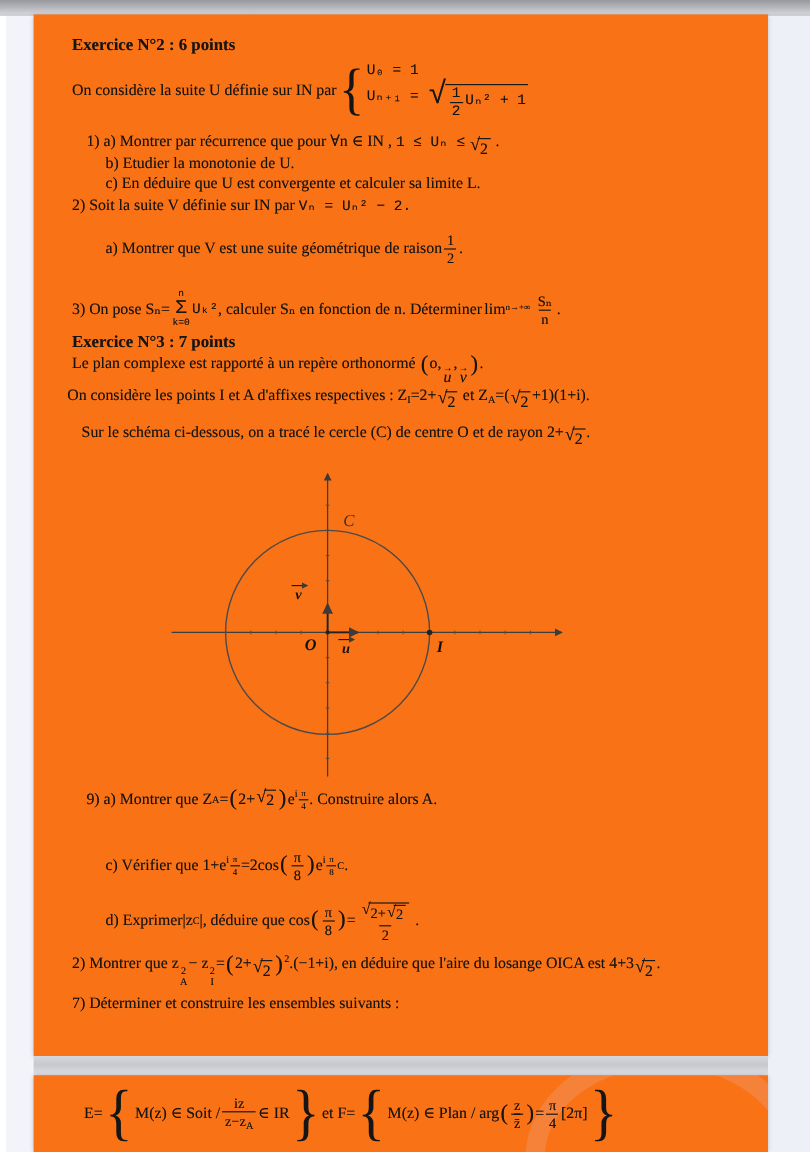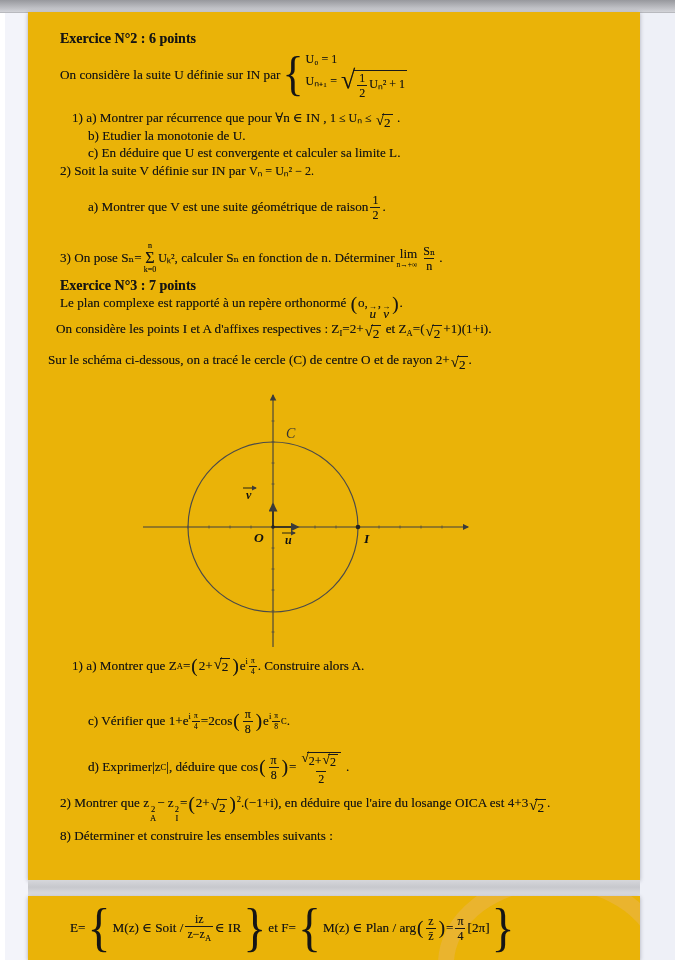"Exercice N°2 : 6 points" .paper { background: #eab308 -> #f97316 }
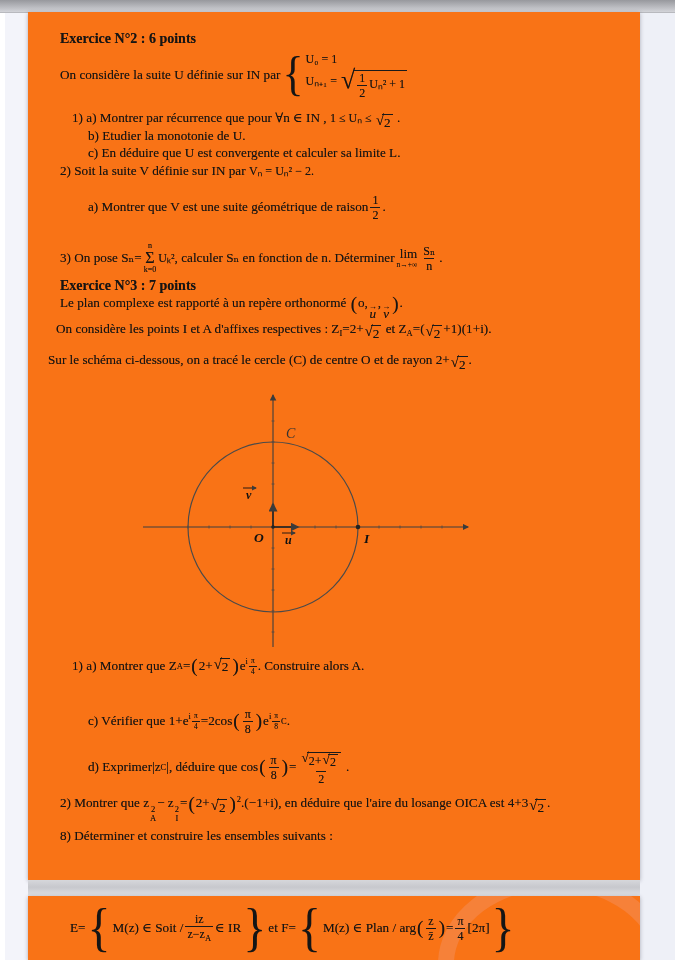"U₀ = 1" .m { font-family: Liberation Serif, serif -> Liberation Mono, monospace }
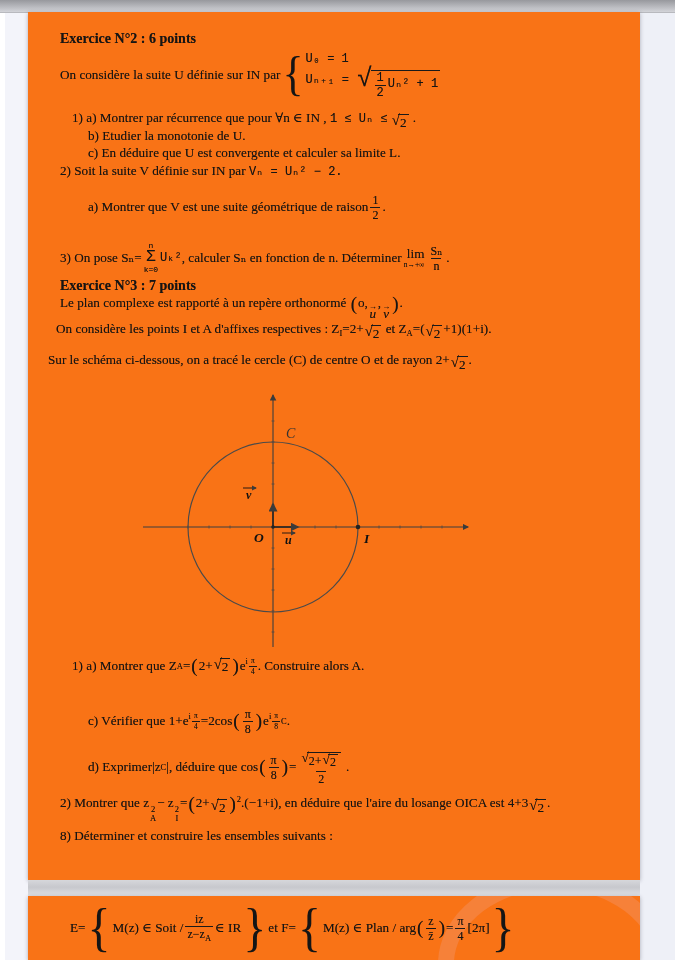"lim" .lim { align-items: flex-end -> flex-start; flex-direction: column -> row }
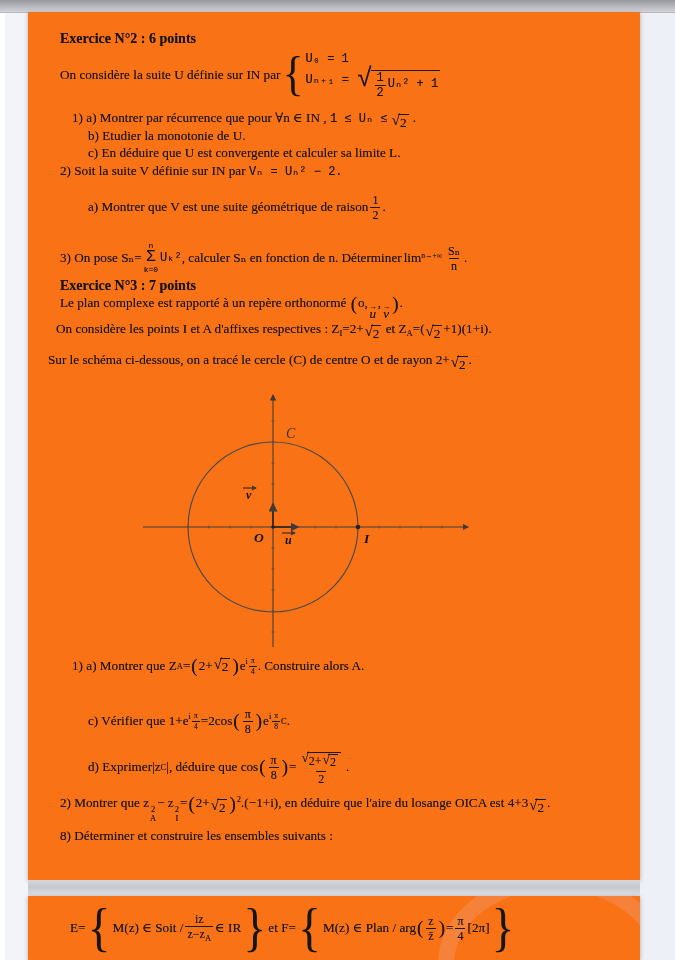"Sur le schéma ci-dessous, on" div.line { left: 20px -> 40px }
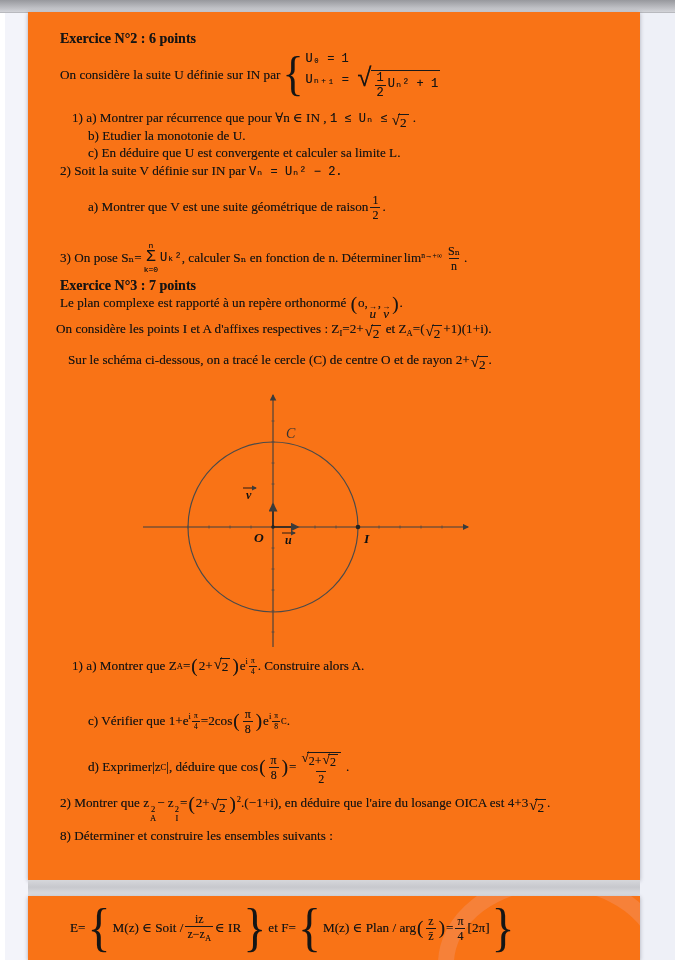"1) a) Montrer que Z" span { text: 1 -> 9 }
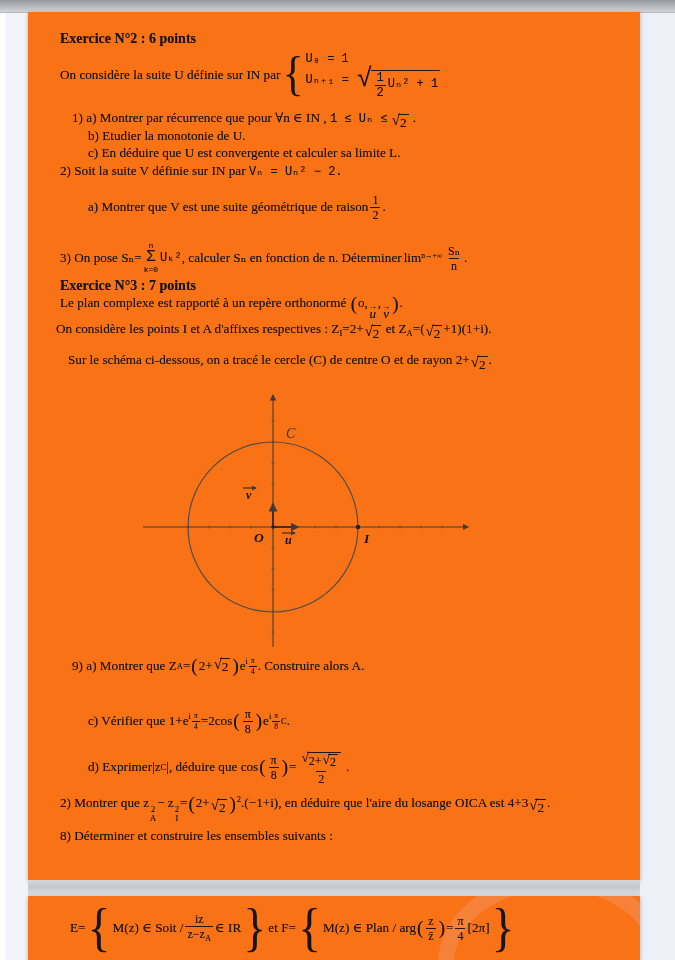"8) Déterminer et construire les" div.line { text: 8 -> 7 }
